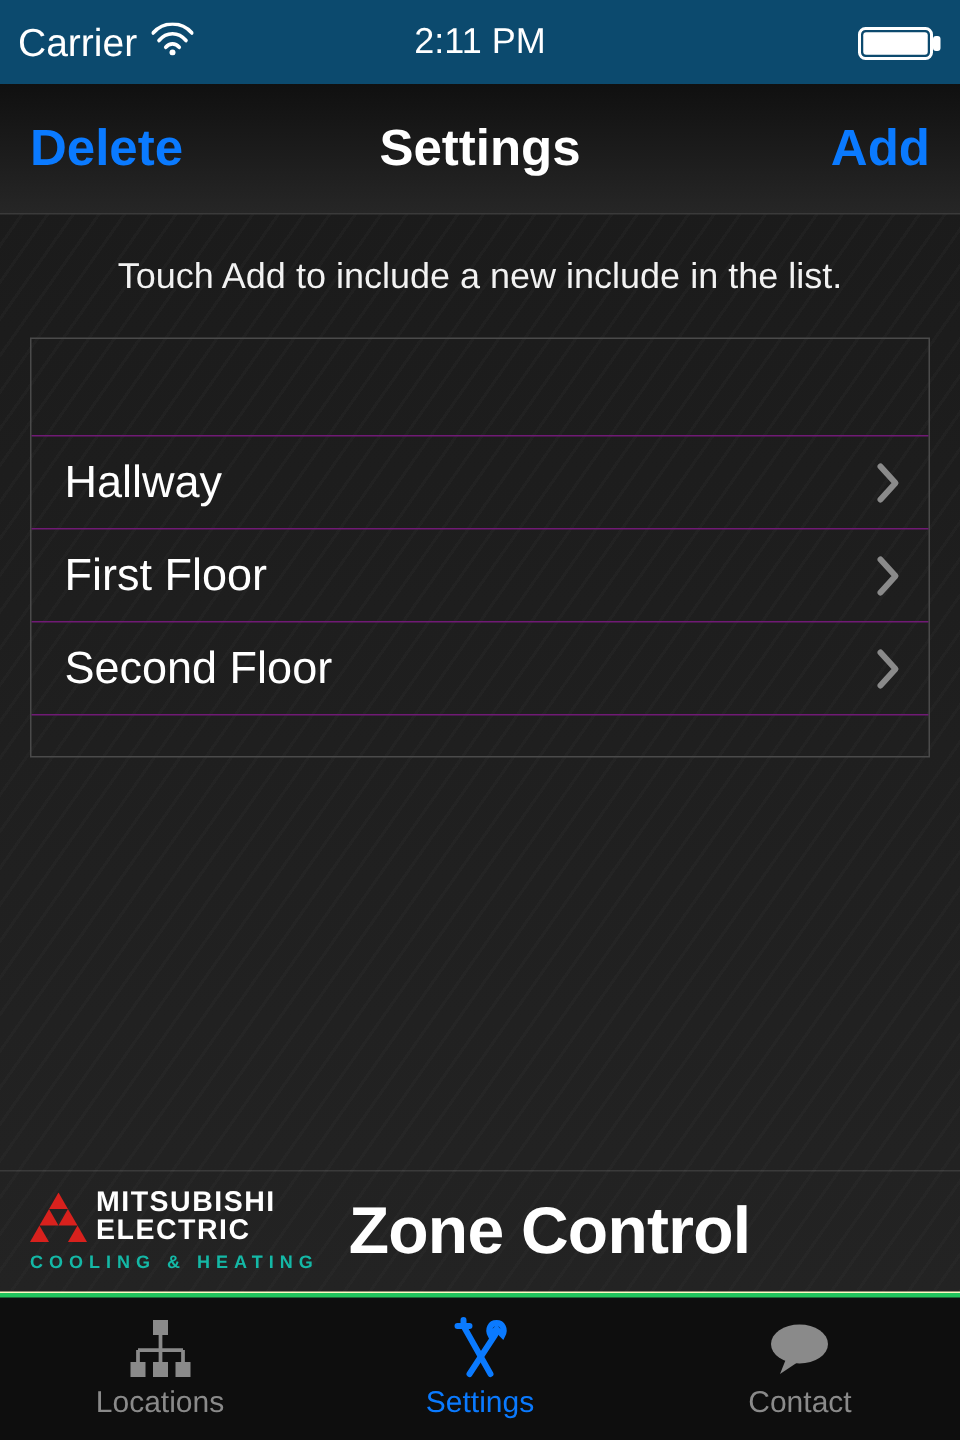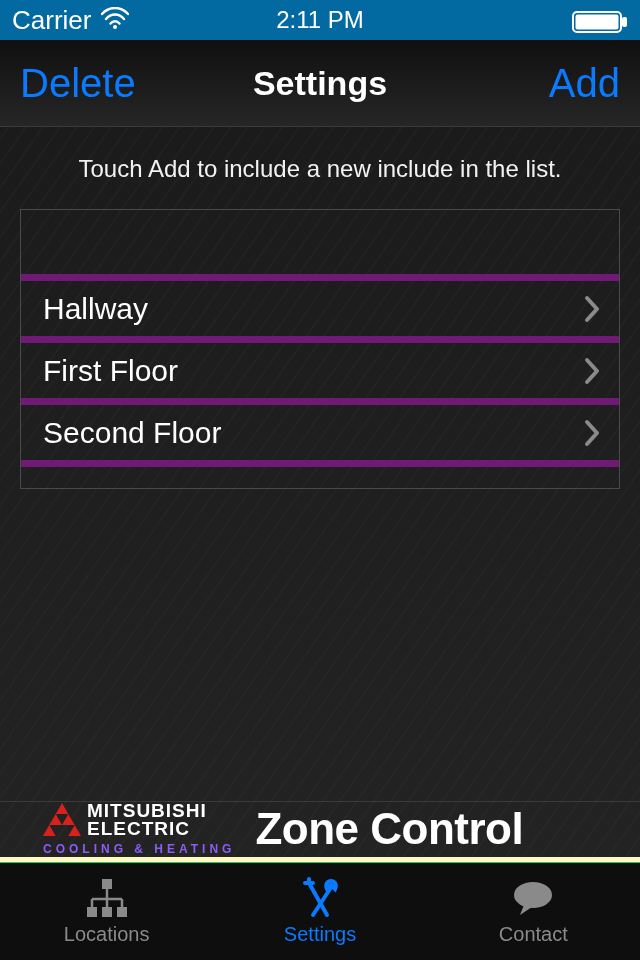"Carrier" .status-bar { background: #0369a1 -> #0c4a6e; height: 40px -> 56px }
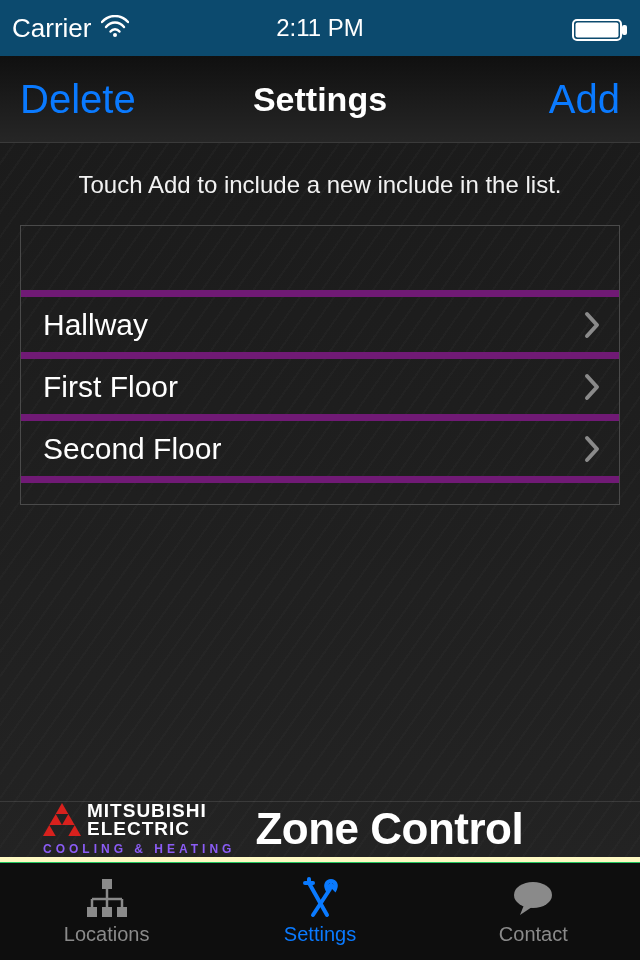"Delete" .nav-button { font-size: 40px -> 34px; font-weight: 400 -> 700 }
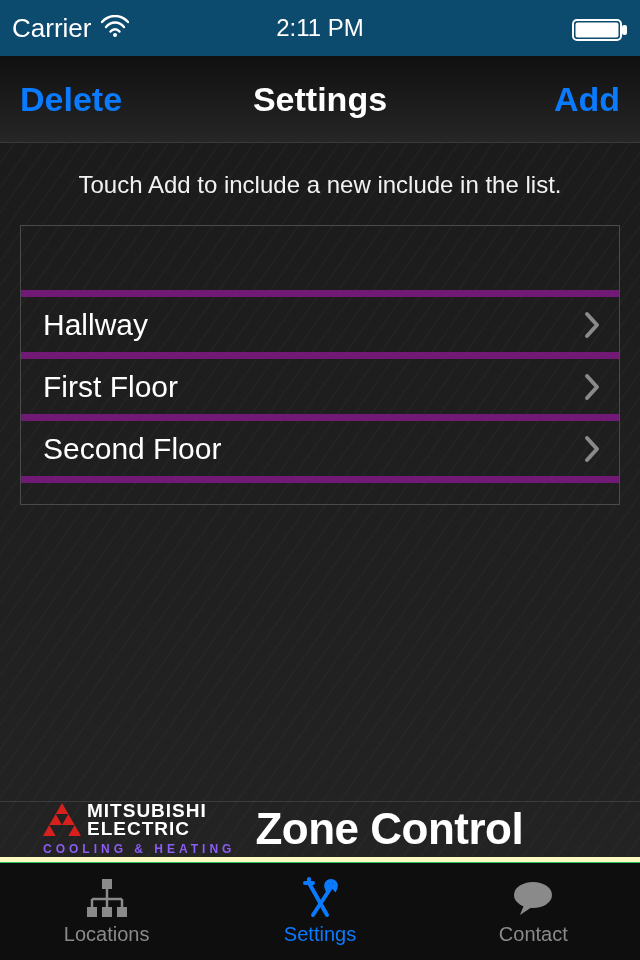"Hallway" .location-row { border-top: 7px solid #701a75 -> 1px solid #701a75 }
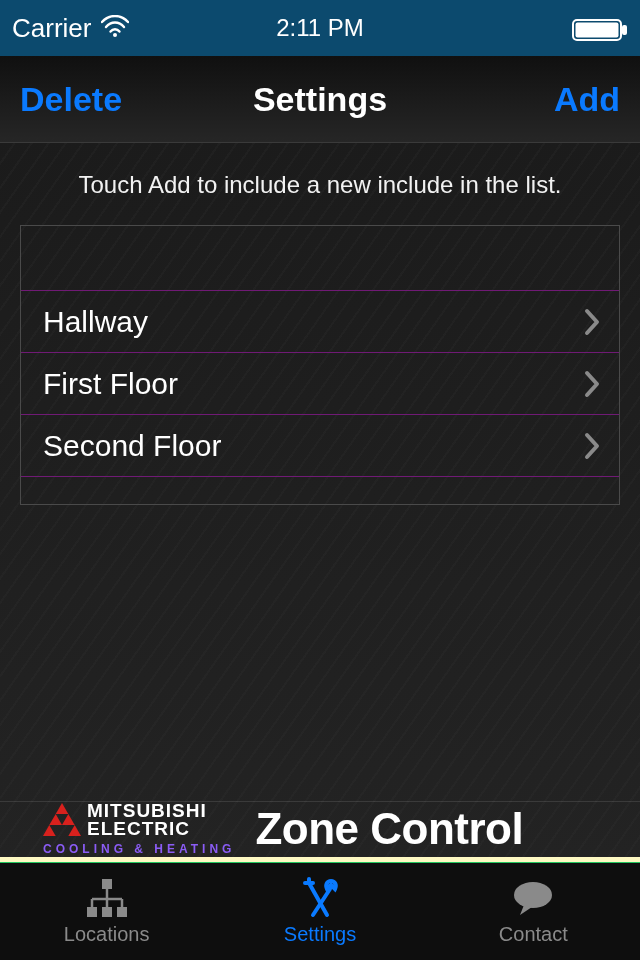"MITSUBISHI" .brand-row { border-bottom: 5px solid #fef9c3 -> 1px solid #fef9c3; height: 61px -> 82px; padding-left: 23px -> none }
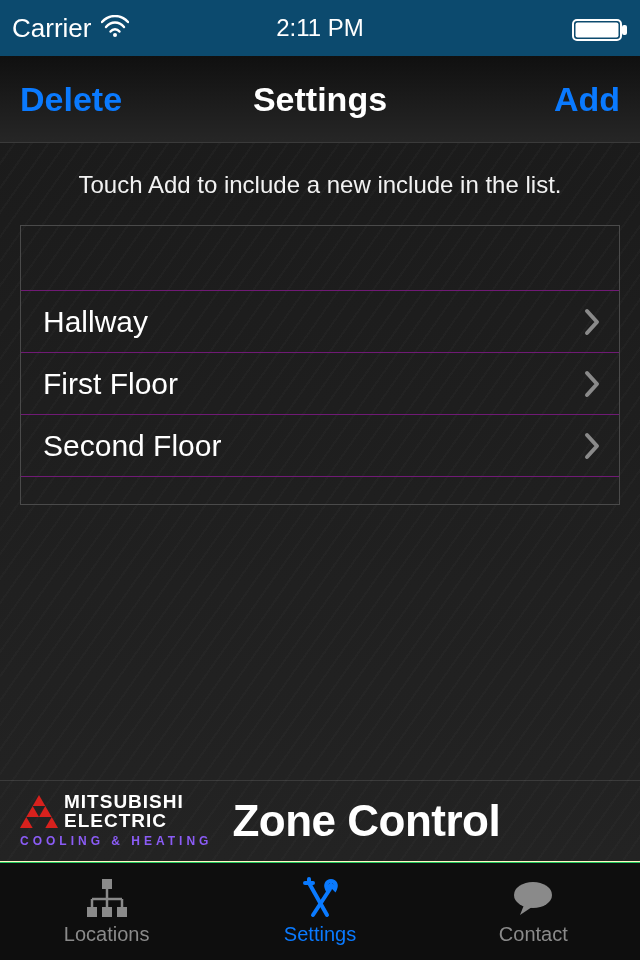"COOLING & HEATING" .me-sub { color: #8b5cf6 -> #14b8a6 }
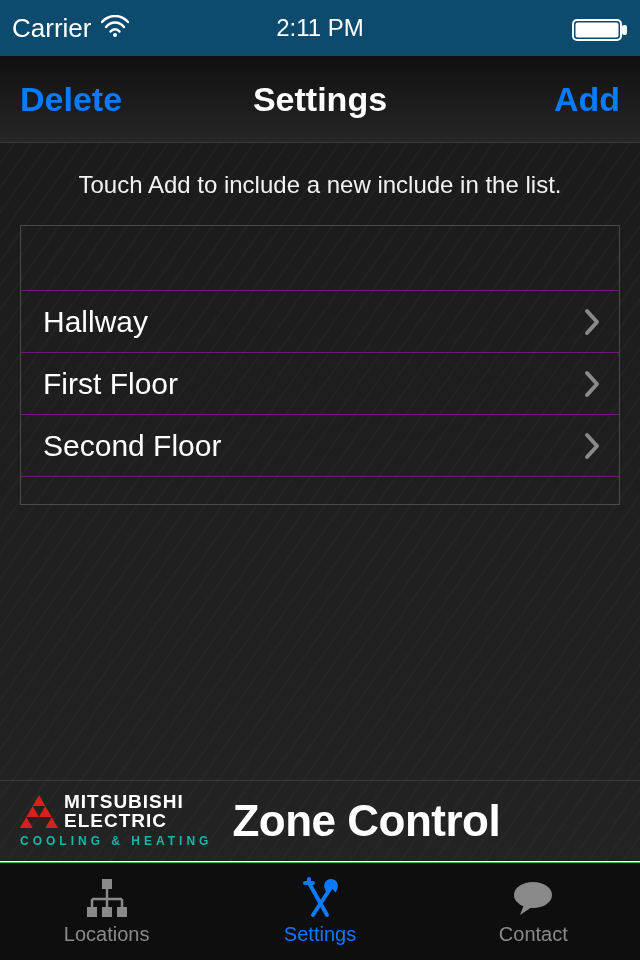"Locations" .tab-bar { border-top: 1px solid #22c55e -> 3px solid #22c55e }
